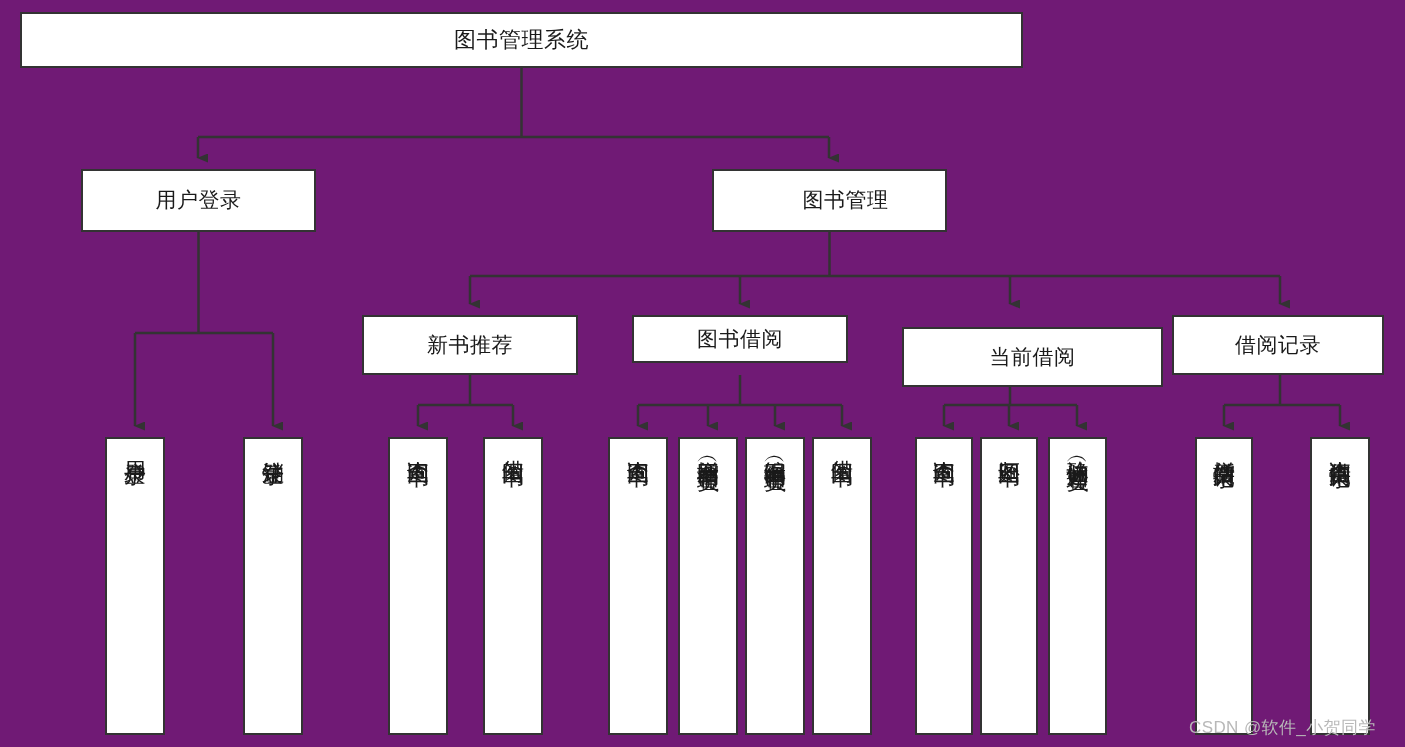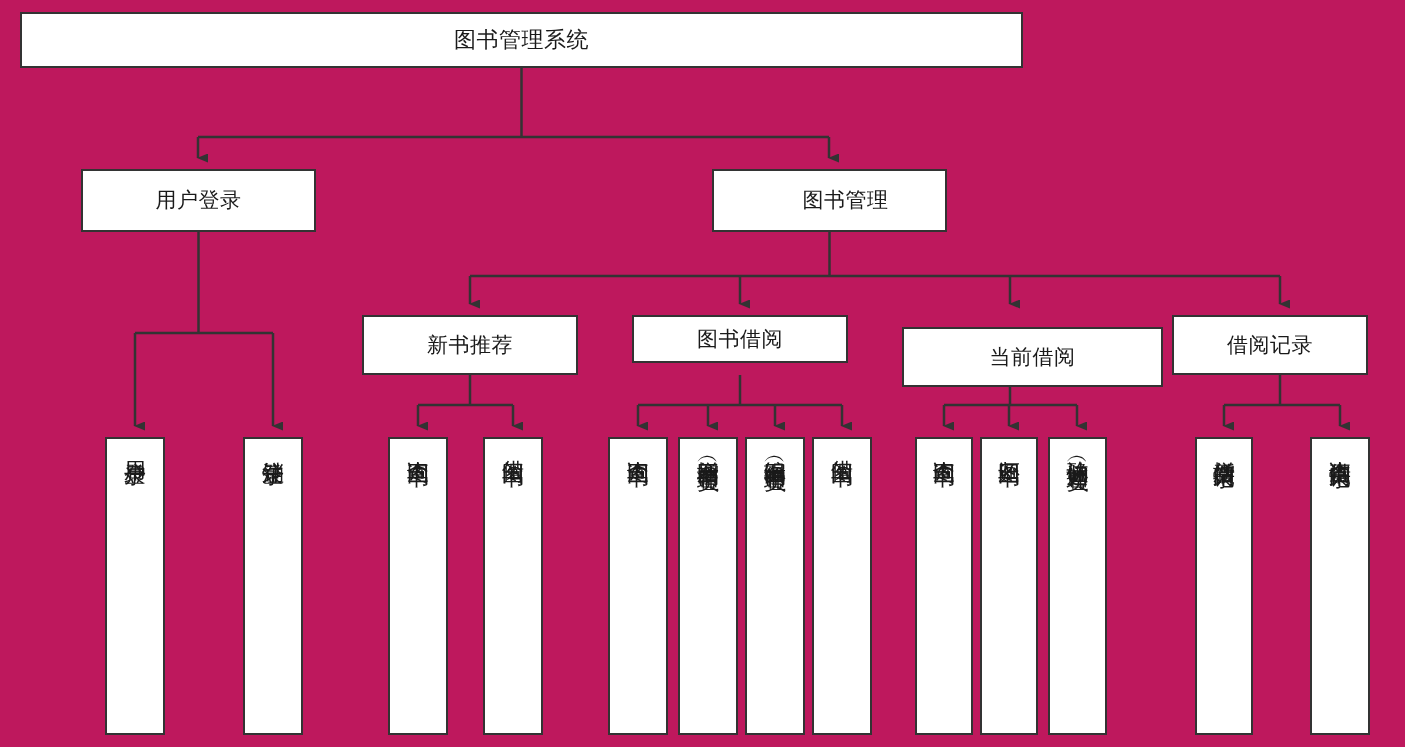"图书管理系统" #diagram-root { background: #be185d -> #701a75 }
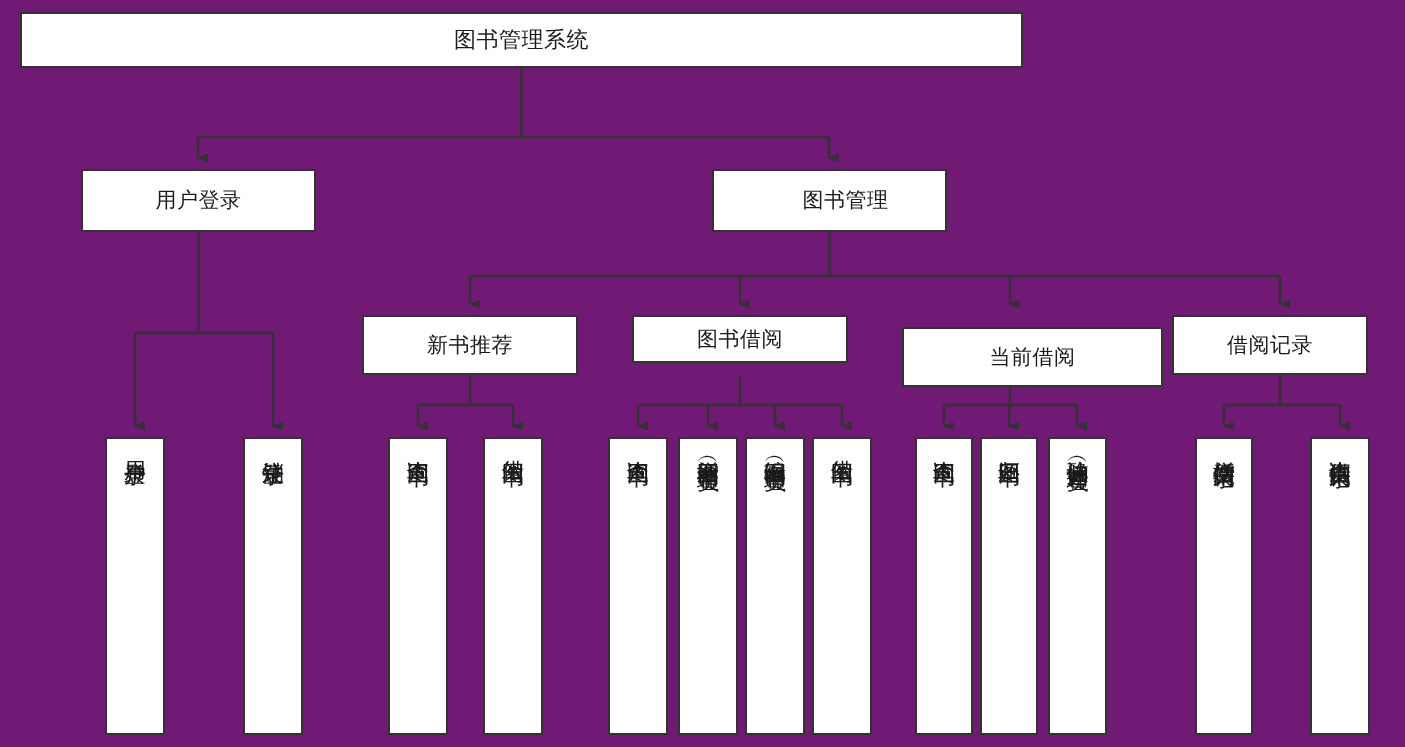"借阅记录" div.node-box { width: 196px -> 212px }
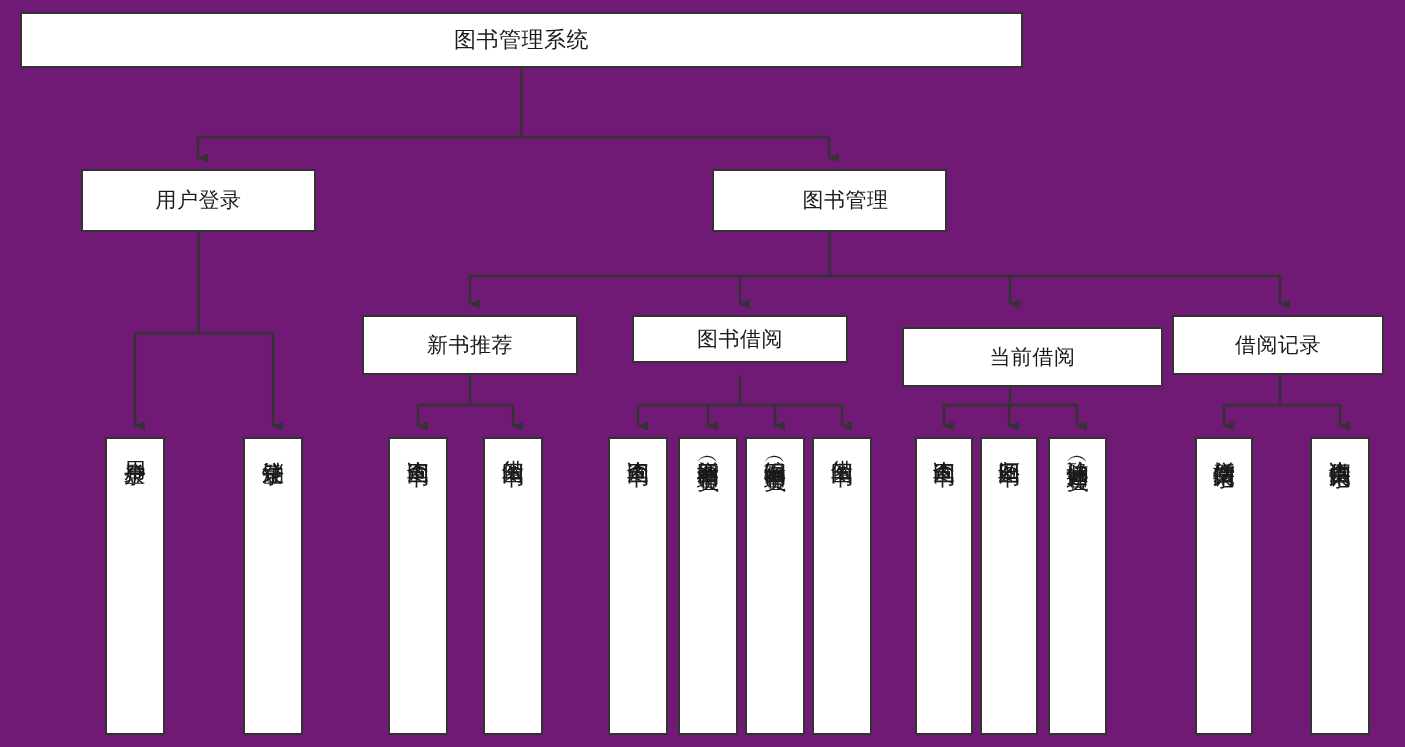"CSDN @软件_小贺同学" div { html: none -> <div>CSDN @软件_小贺同学</div> }
